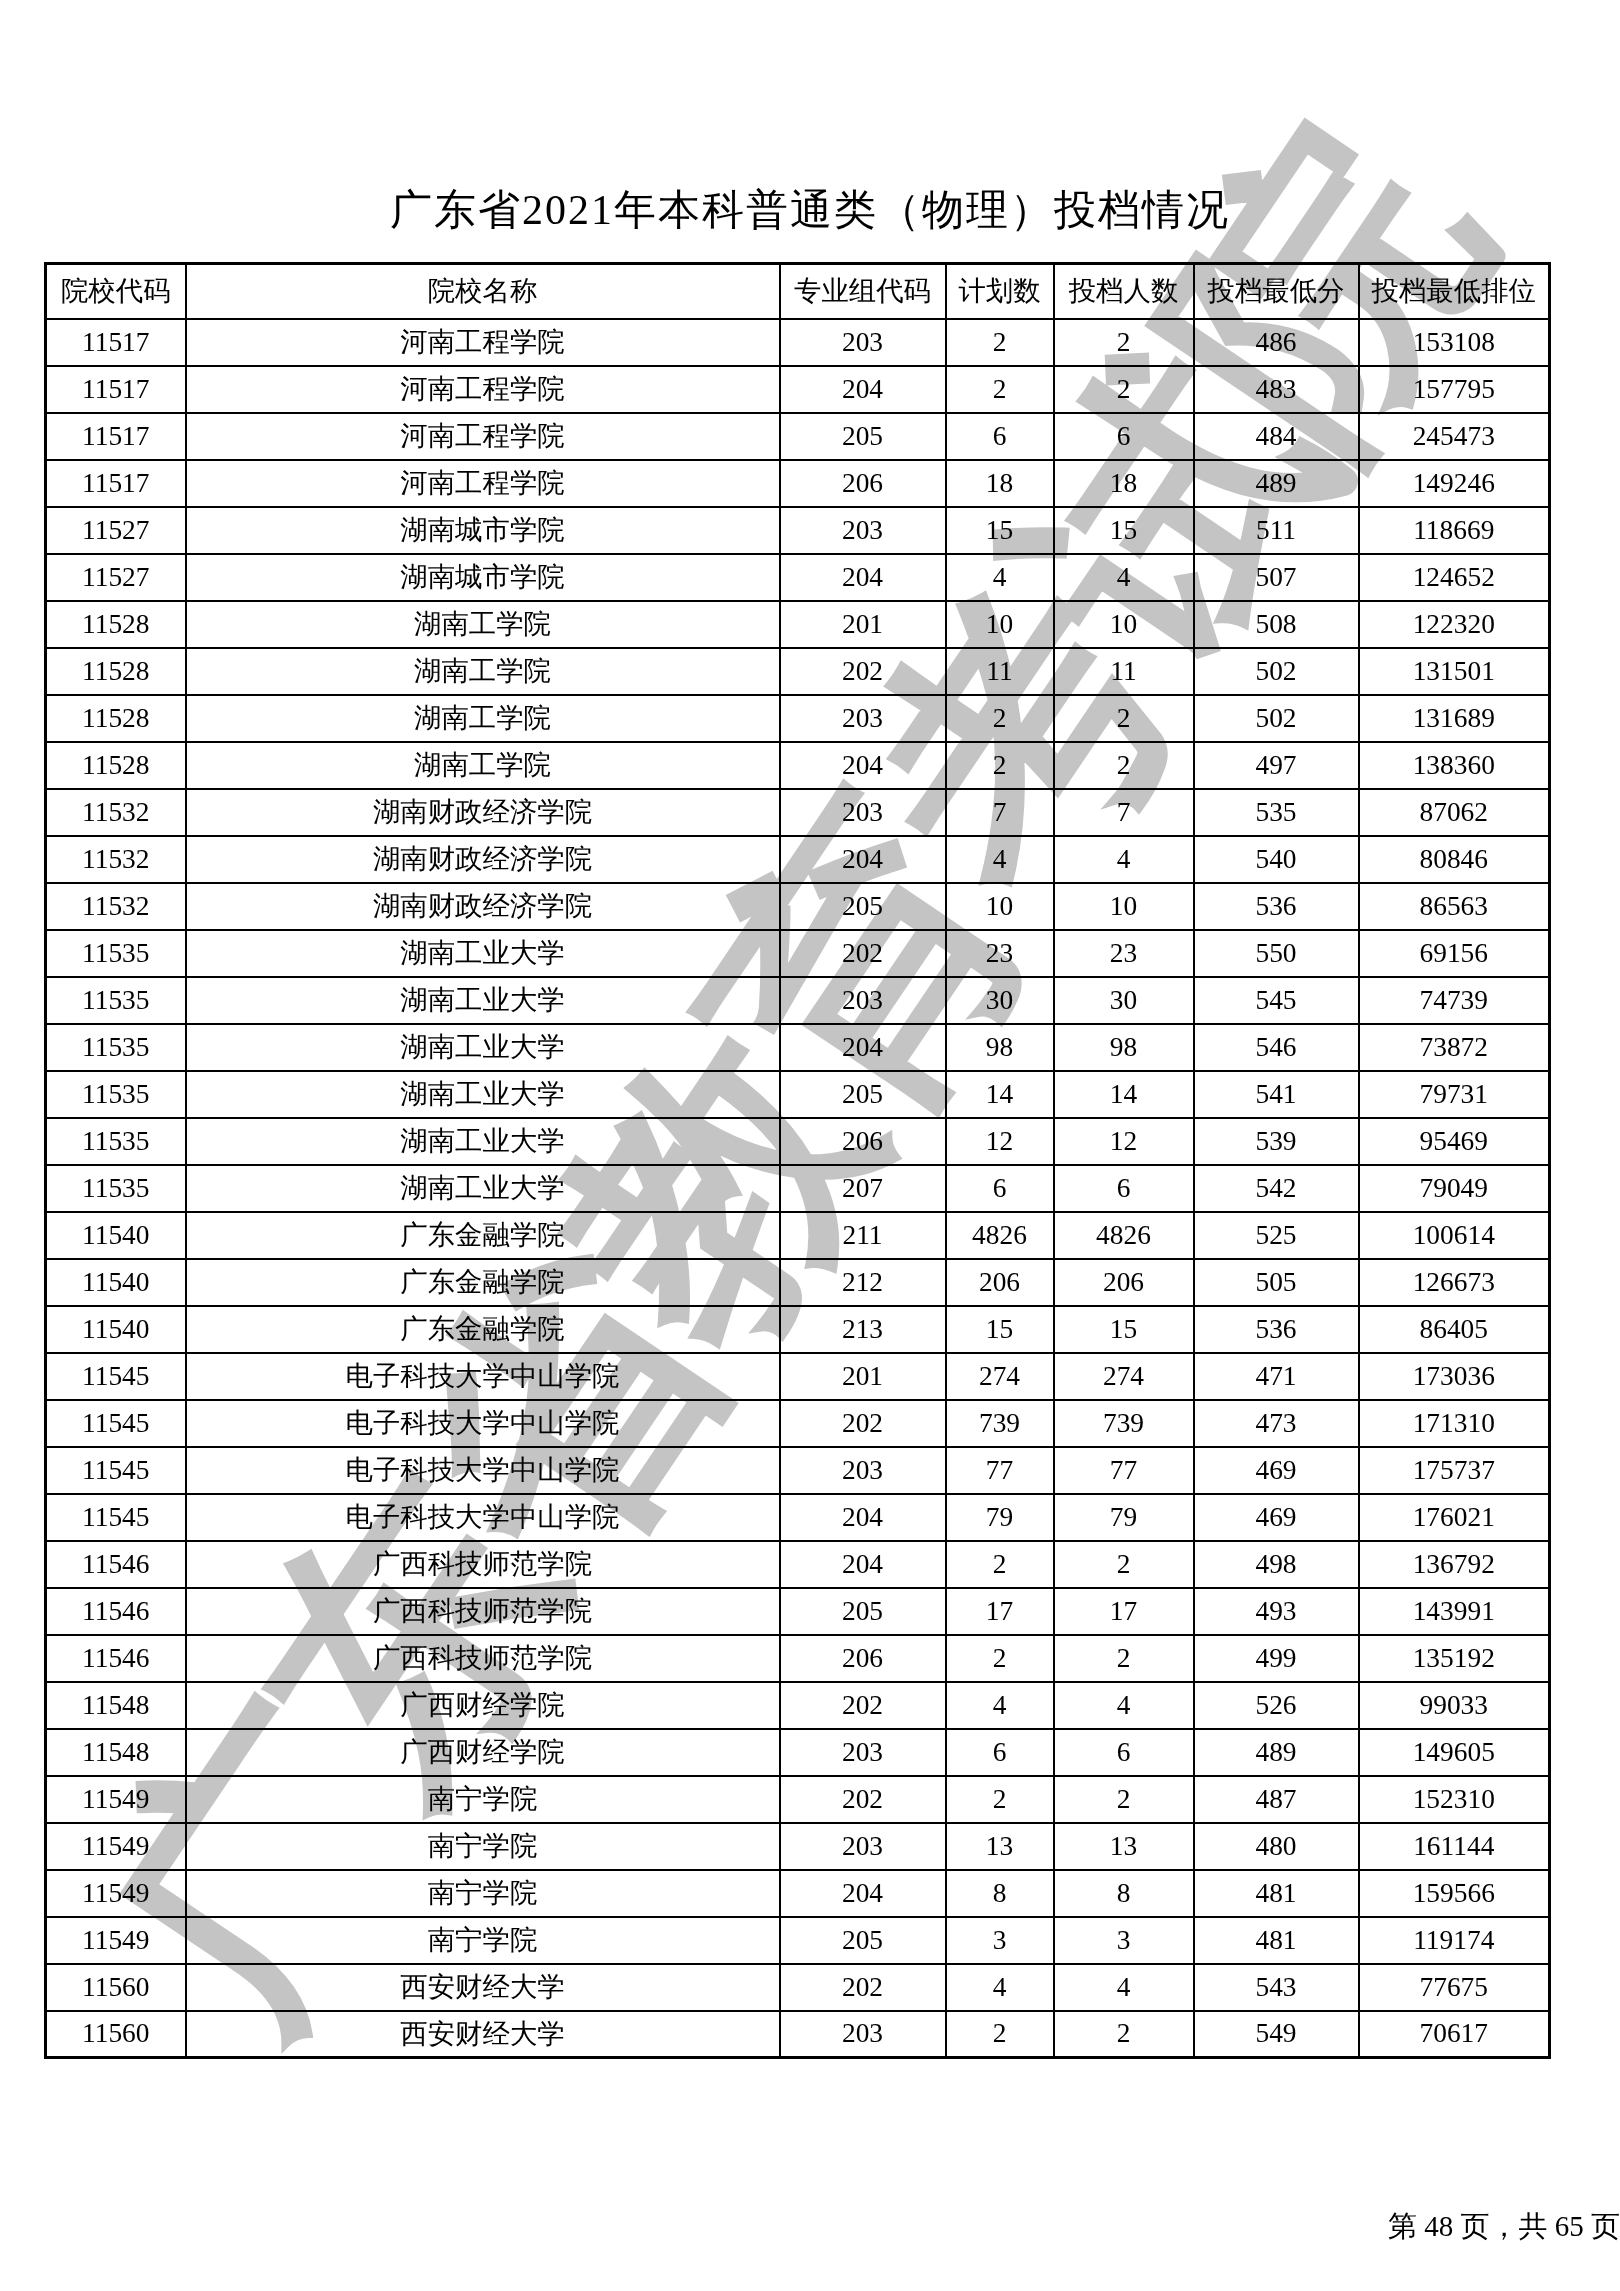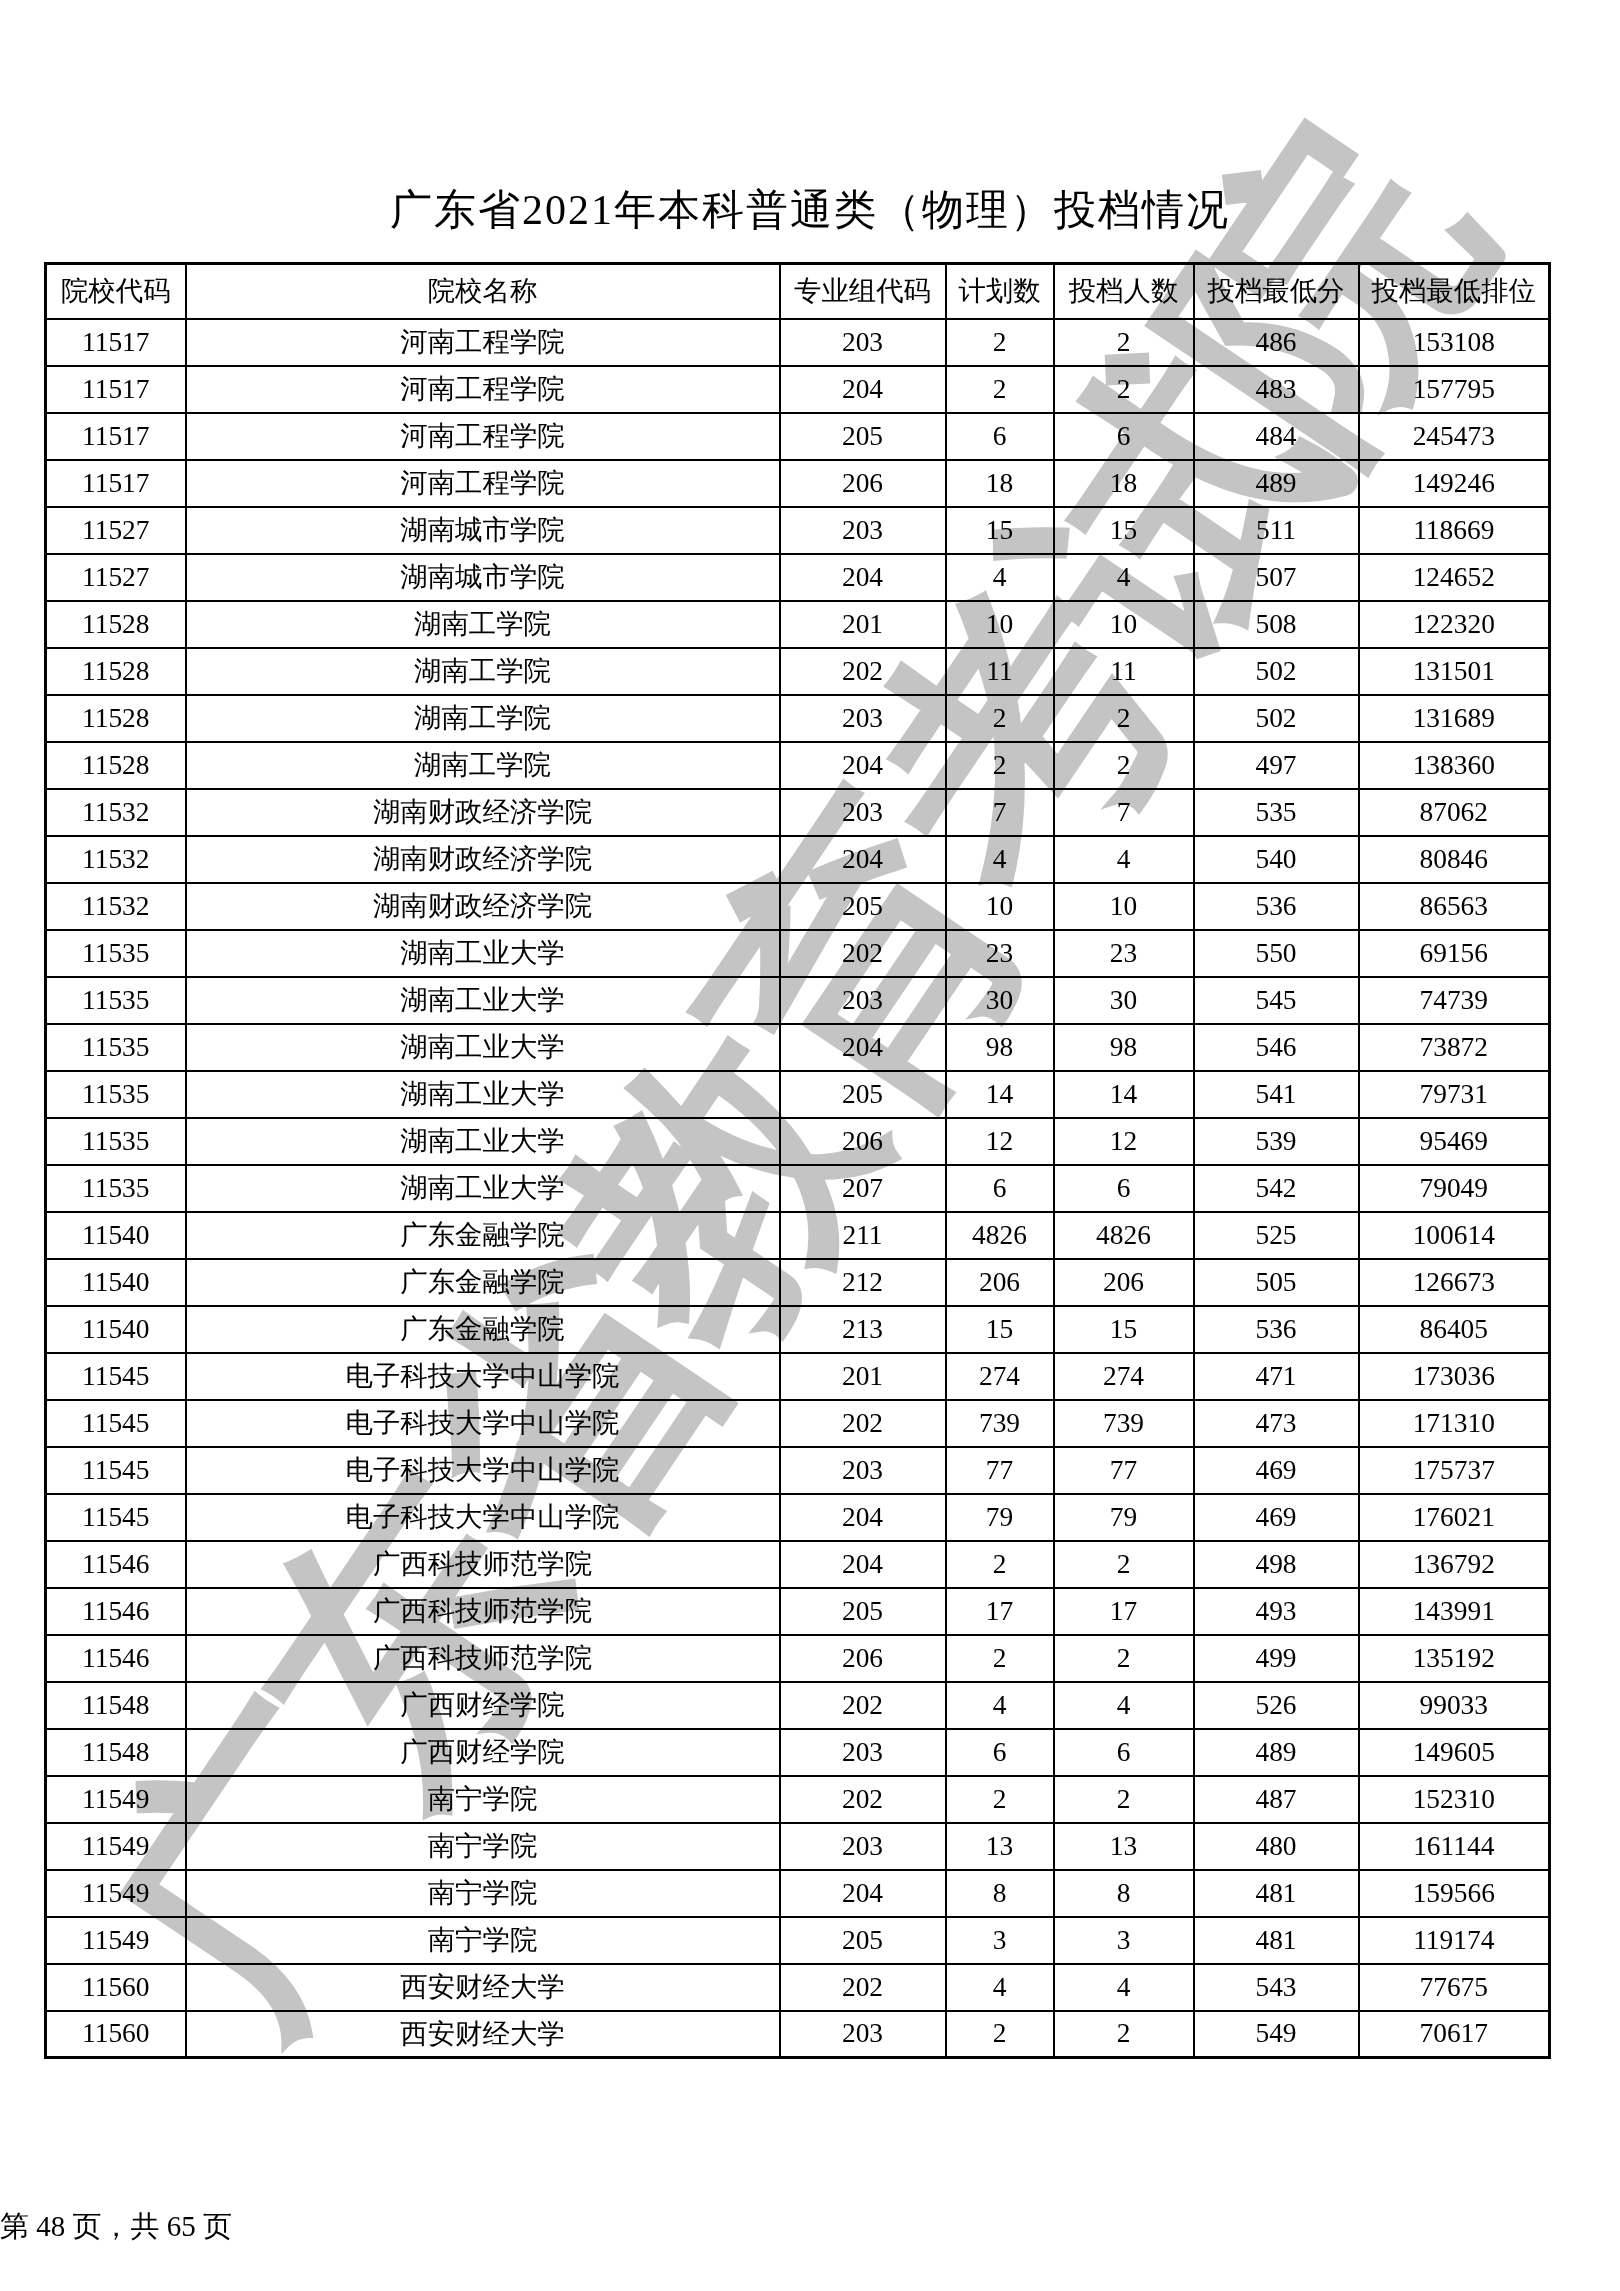"第 48 页，共 65 页" .footer { text-align: left -> right }
